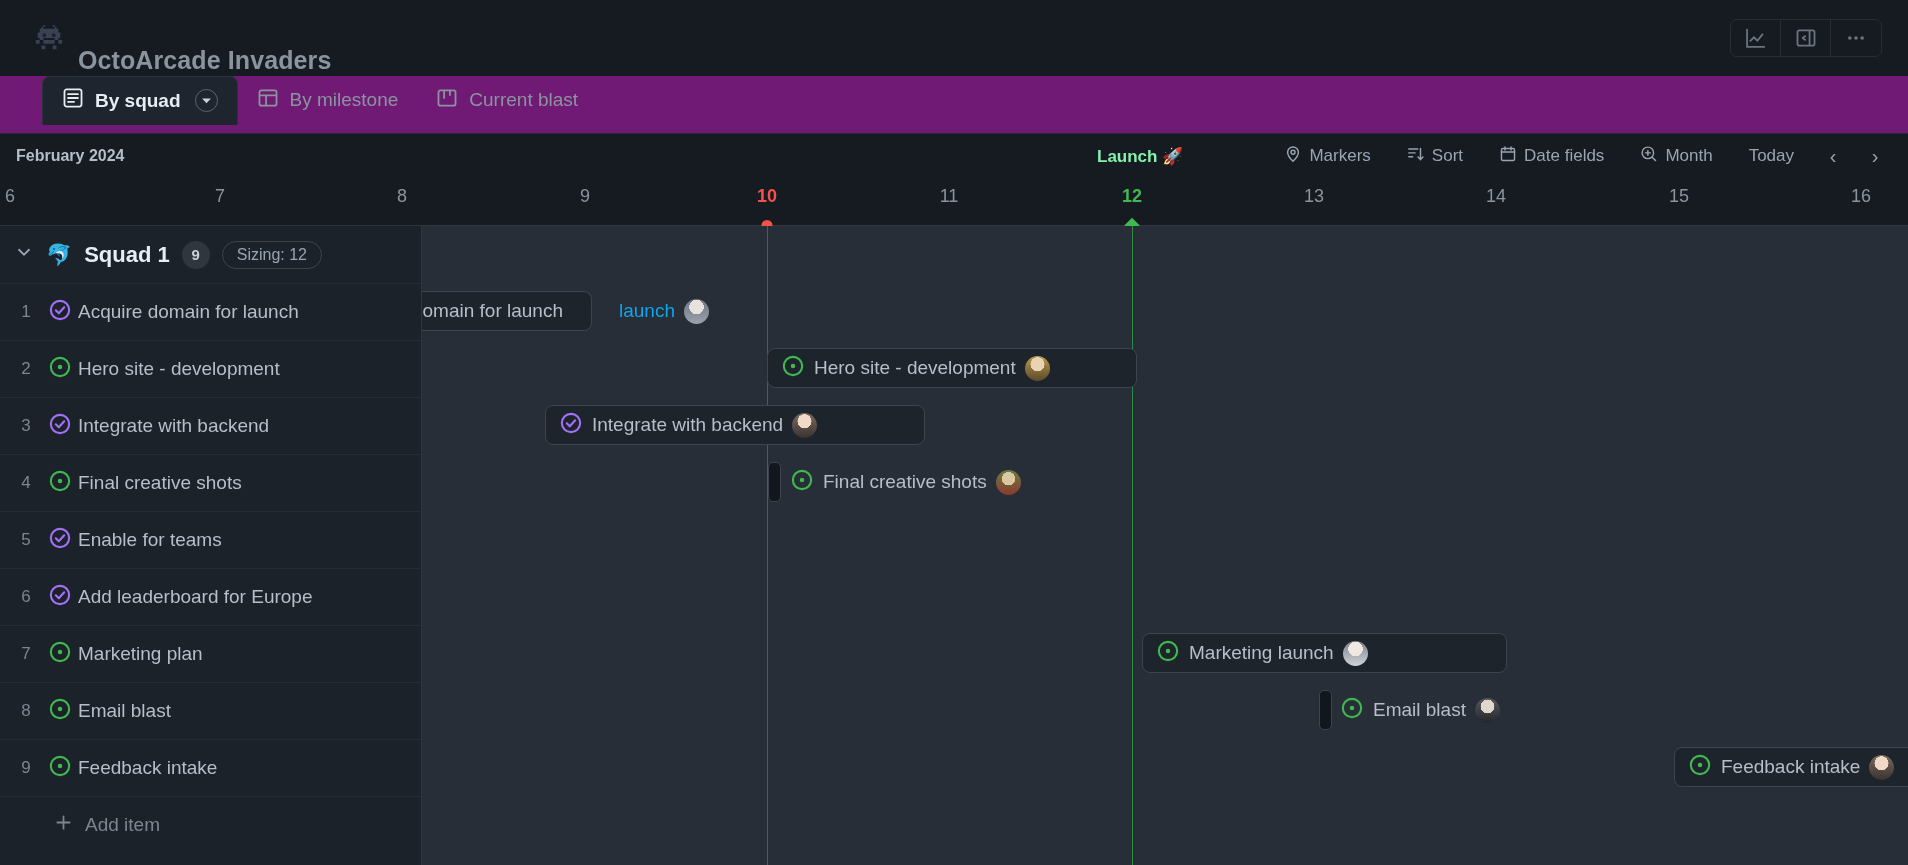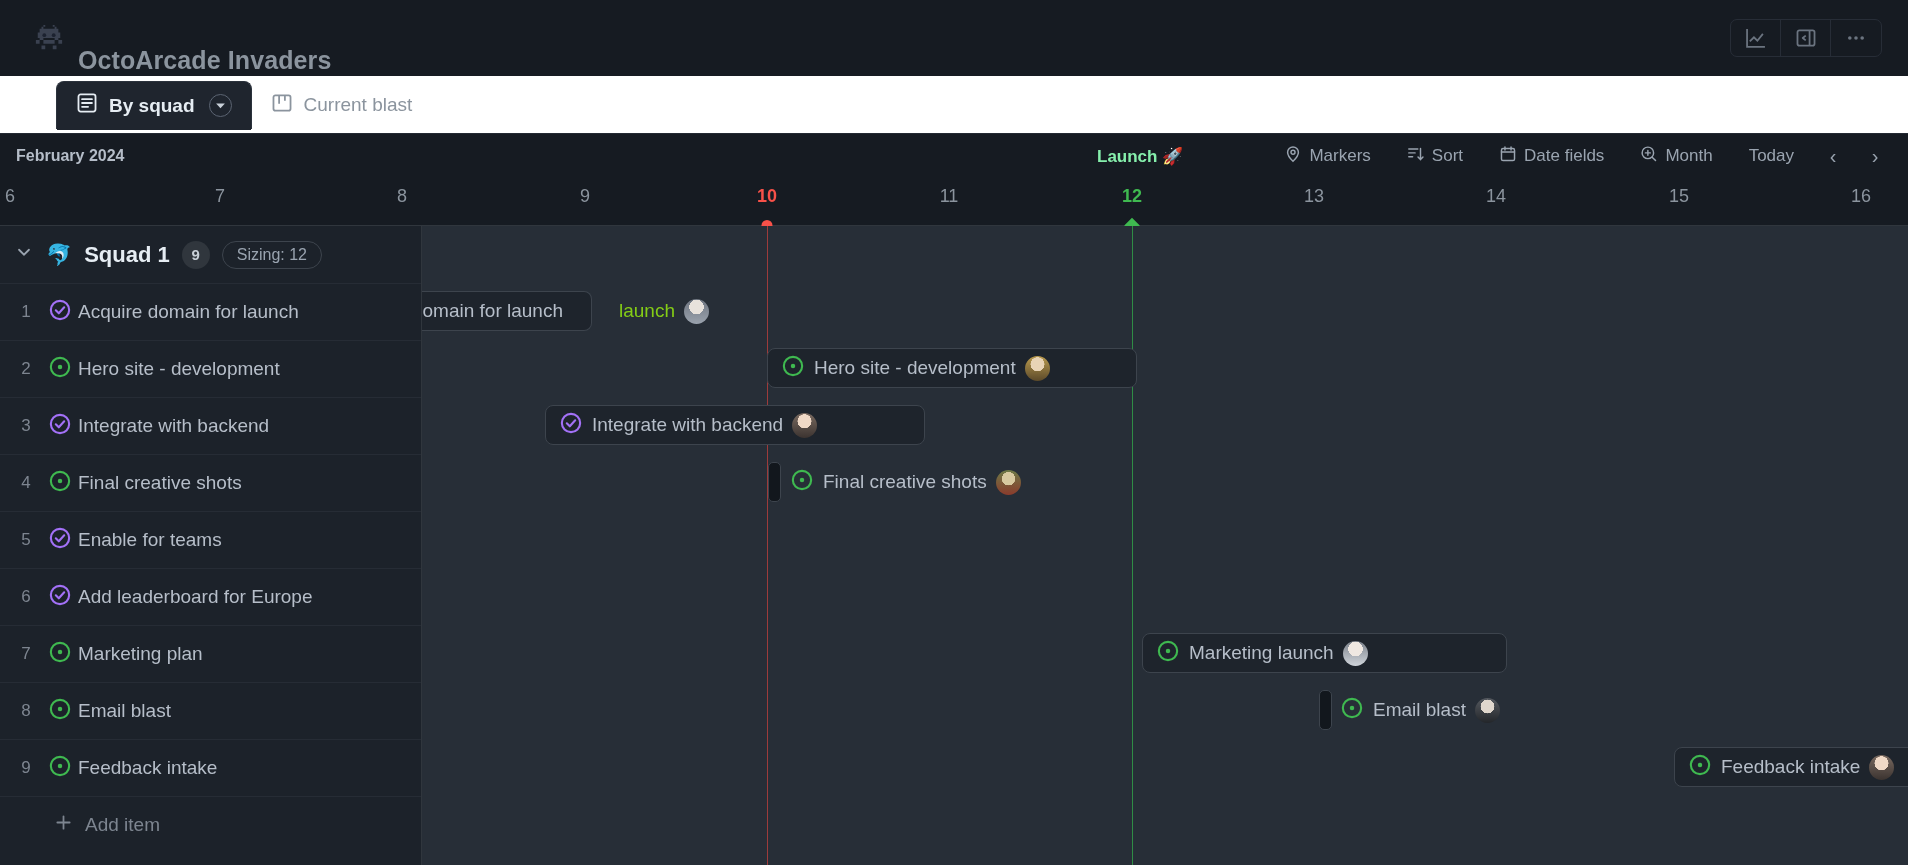"By squad" .tabs { align-items: center -> flex-start; background: #ffffff -> #701a75; padding-left: 56px -> 42px }
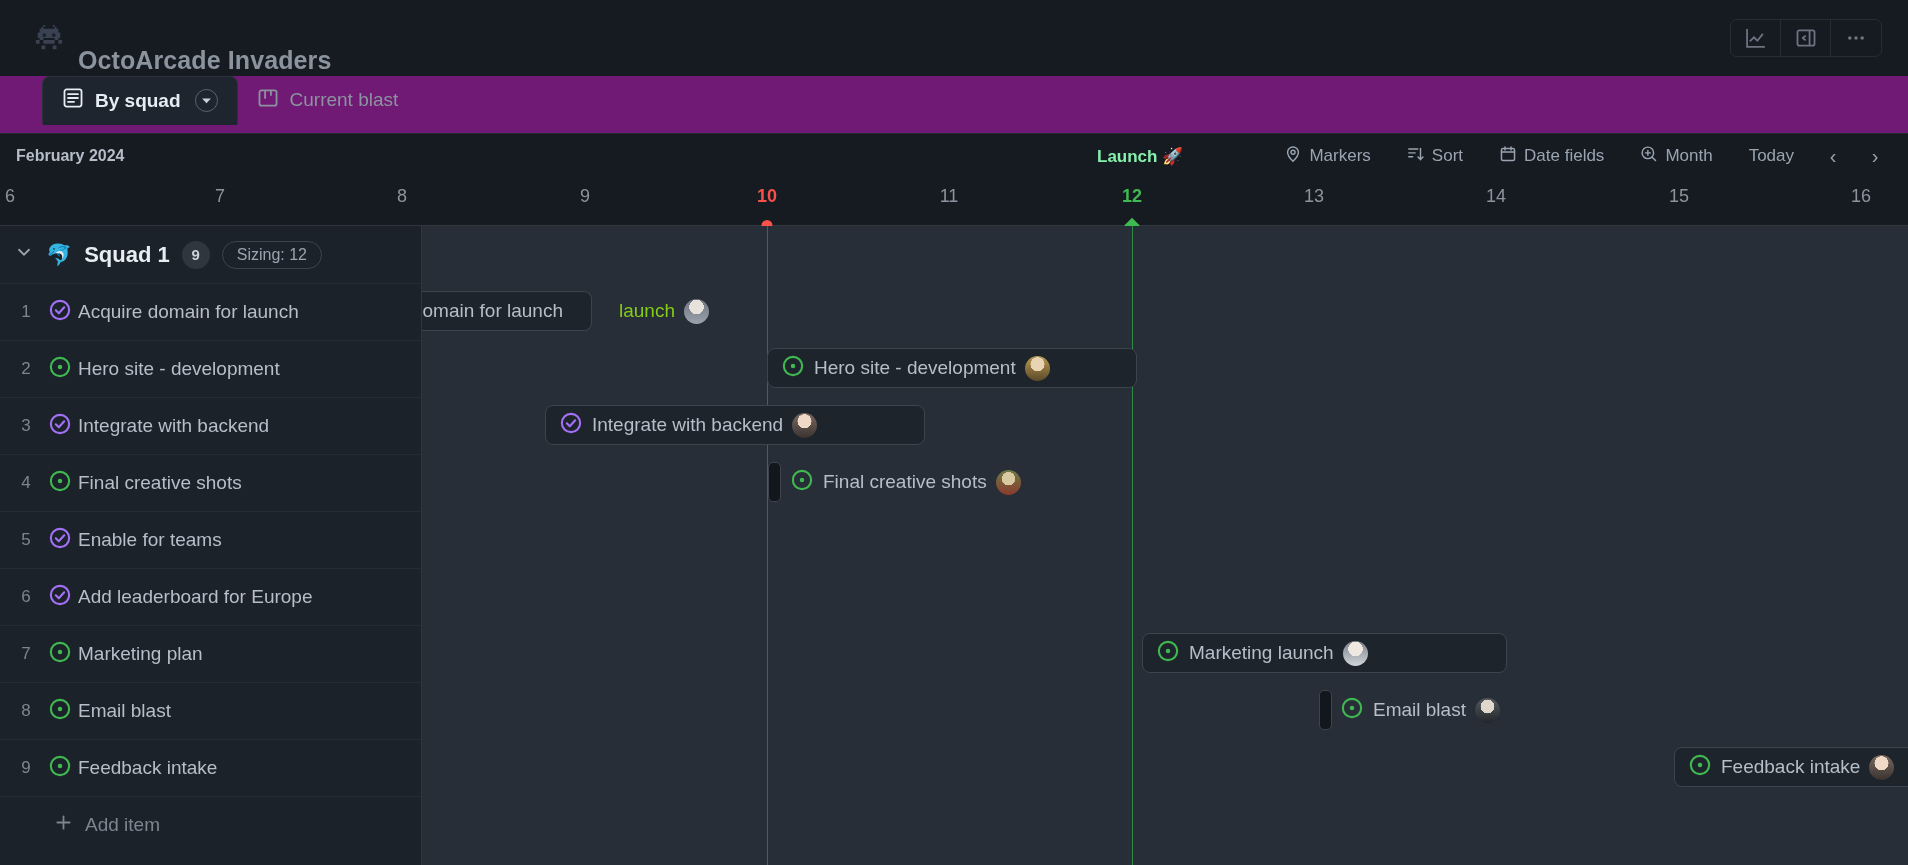"By milestone" div.tab { html: none -> <div> <span> <svg> <rect></rect> <path></path> </svg> </span> <span>By milestone</span> </div> }
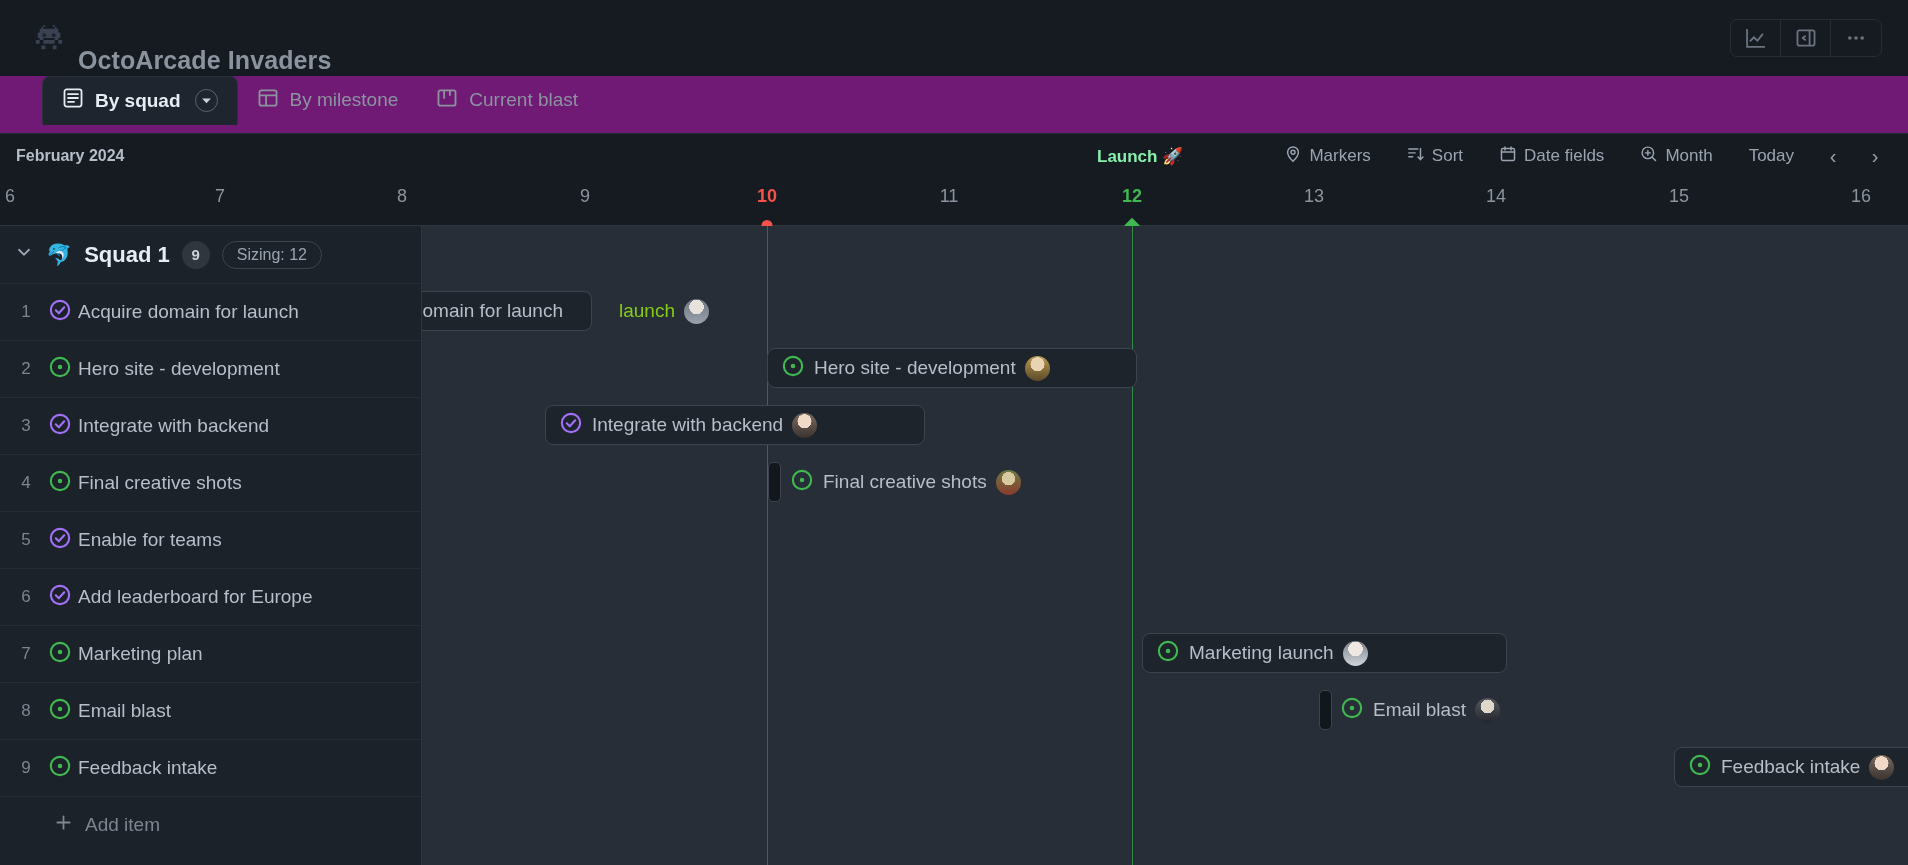"launch" .overflow-text { color: #84cc16 -> #0ea5e9 }
